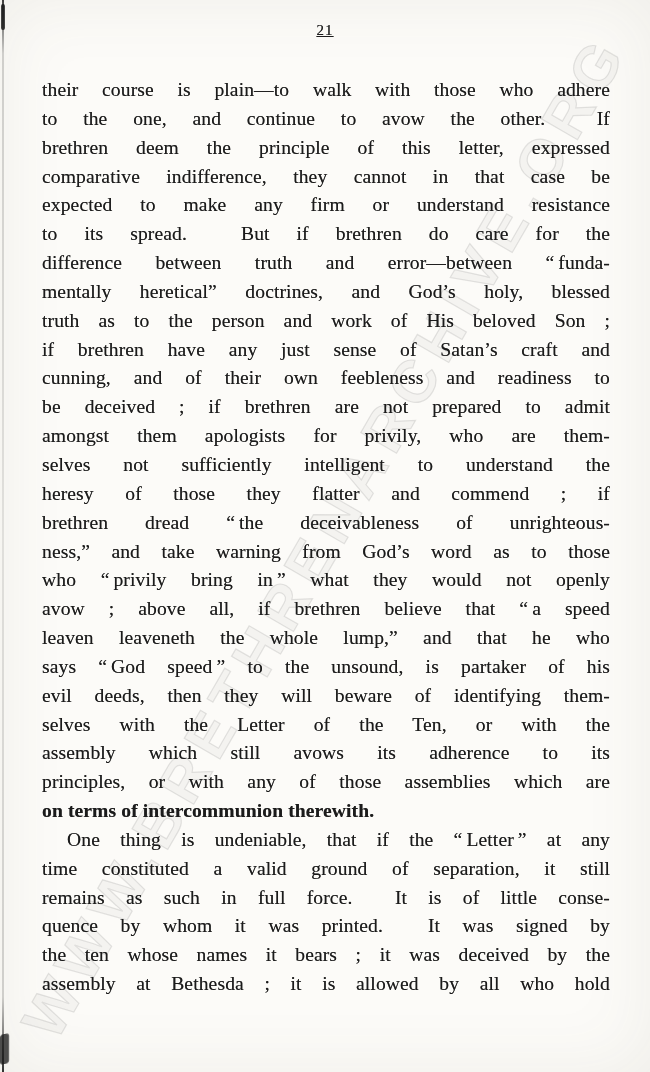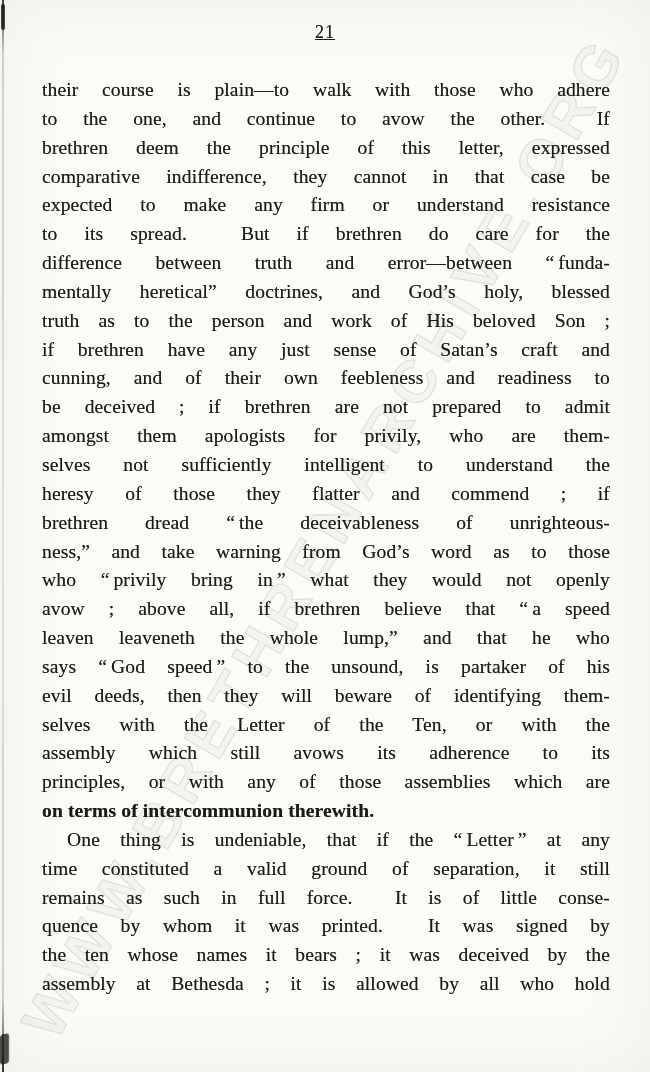"21" .page-number { font-size: 18px -> 15px }
